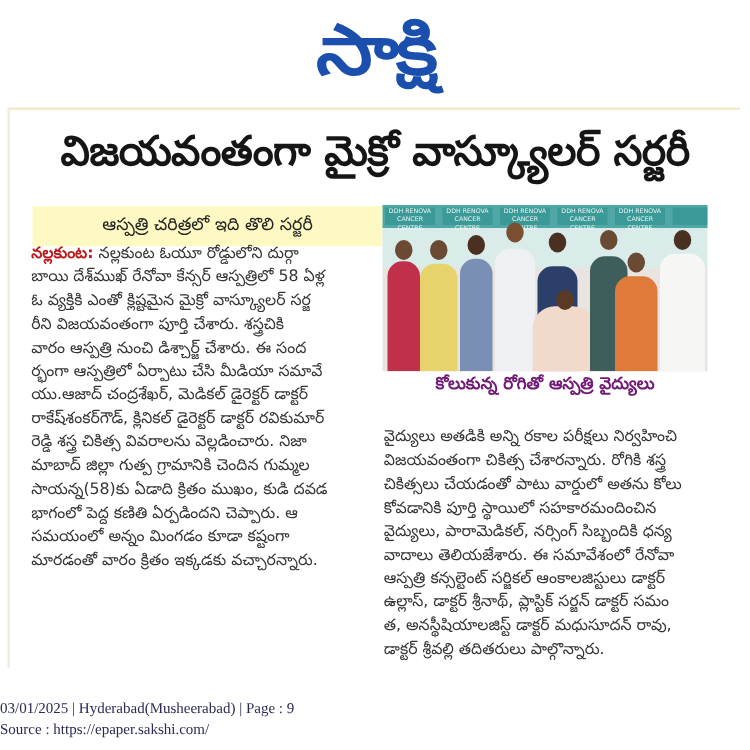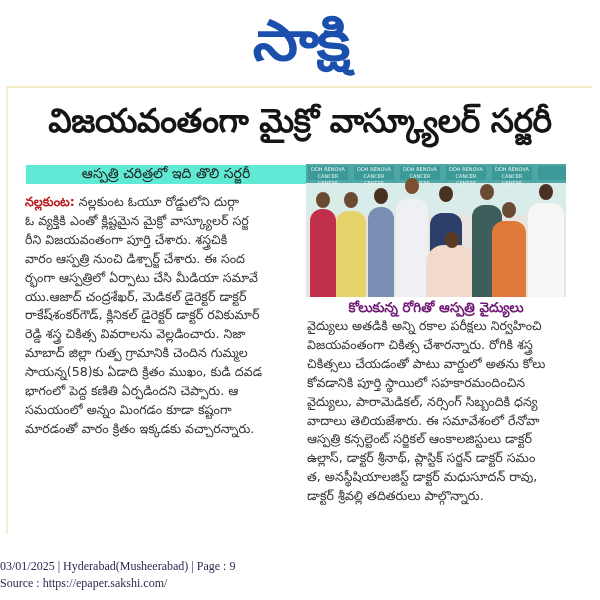"ఆస్పత్రి చరిత్రలో ఇది తొలి సర్జరీ" .subhead { background: #5eead4 -> #fef9c3; height: 19px -> 32px }
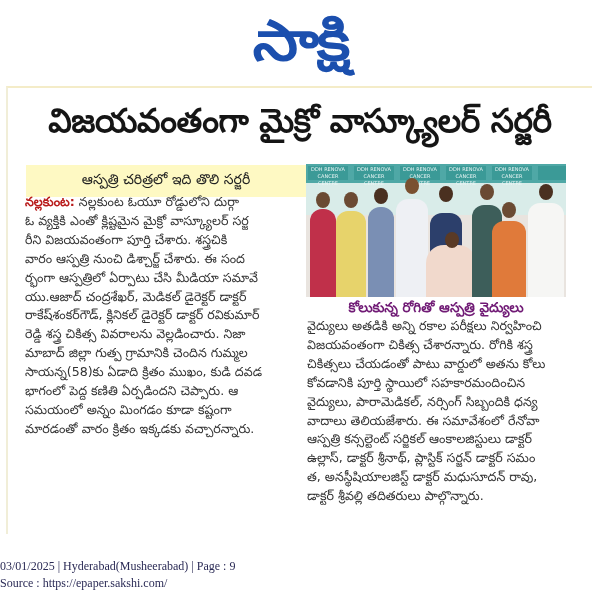"బాయి దేశ్‌ముఖ్ రేనోవా కేన్సర్ ఆస్పత్రిలో" p { html: none -> <p>బాయి దేశ్‌ముఖ్ రేనోవా కేన్సర్ ఆస్పత్రిలో 58 ఏళ్ల</p> }
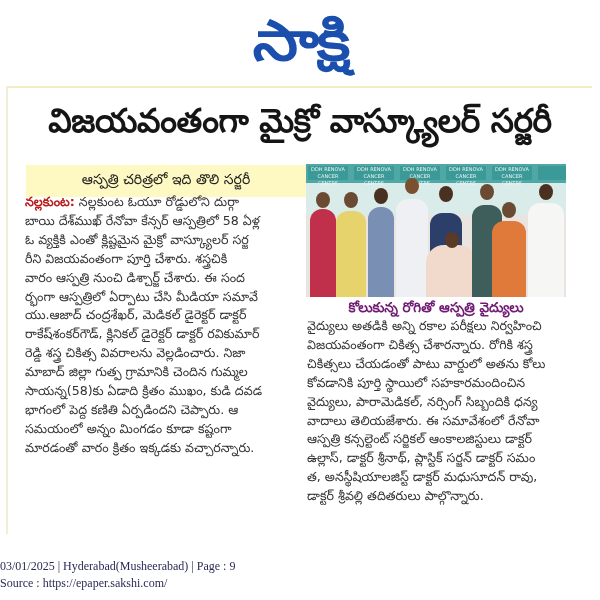"వైద్యులు అతడికి అన్ని రకాల పరీక్షలు" .col-right { top: 317px -> 340px }
